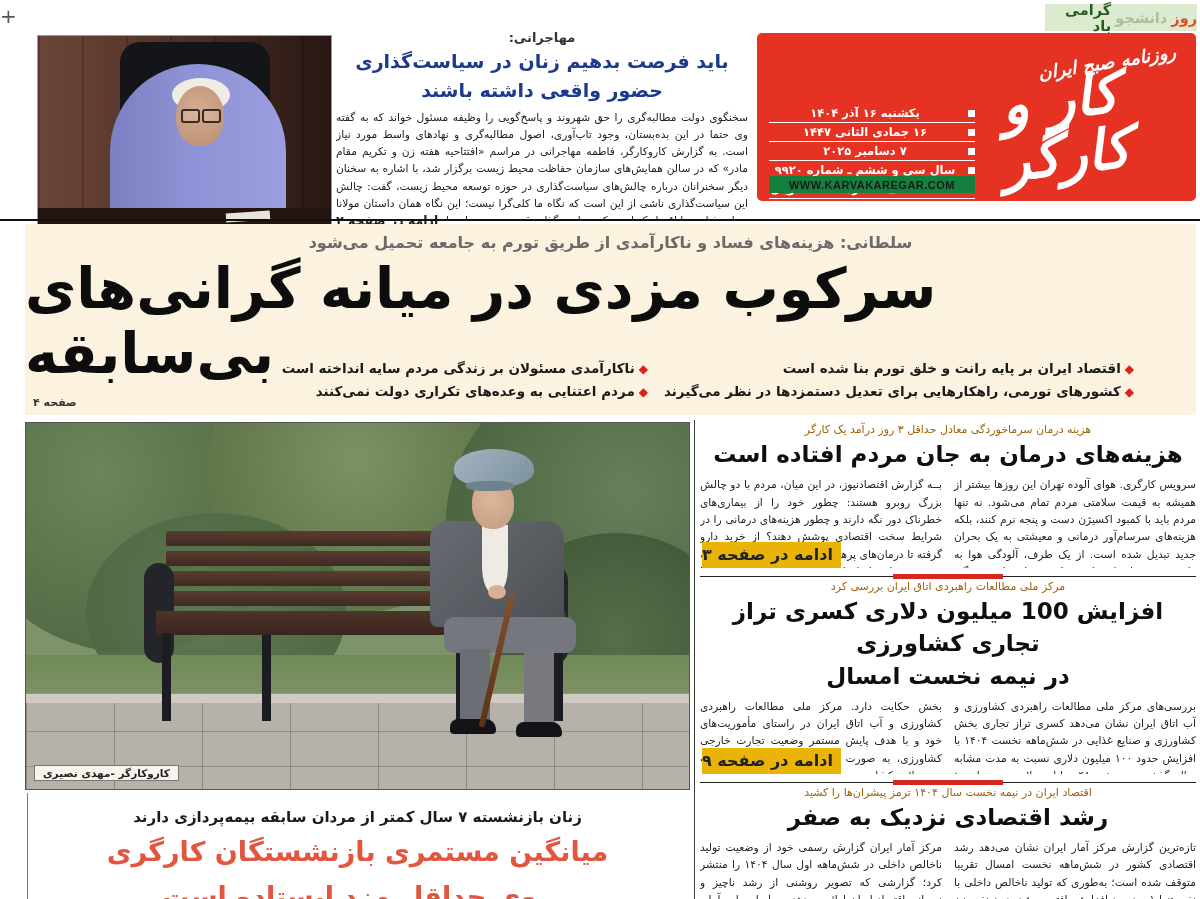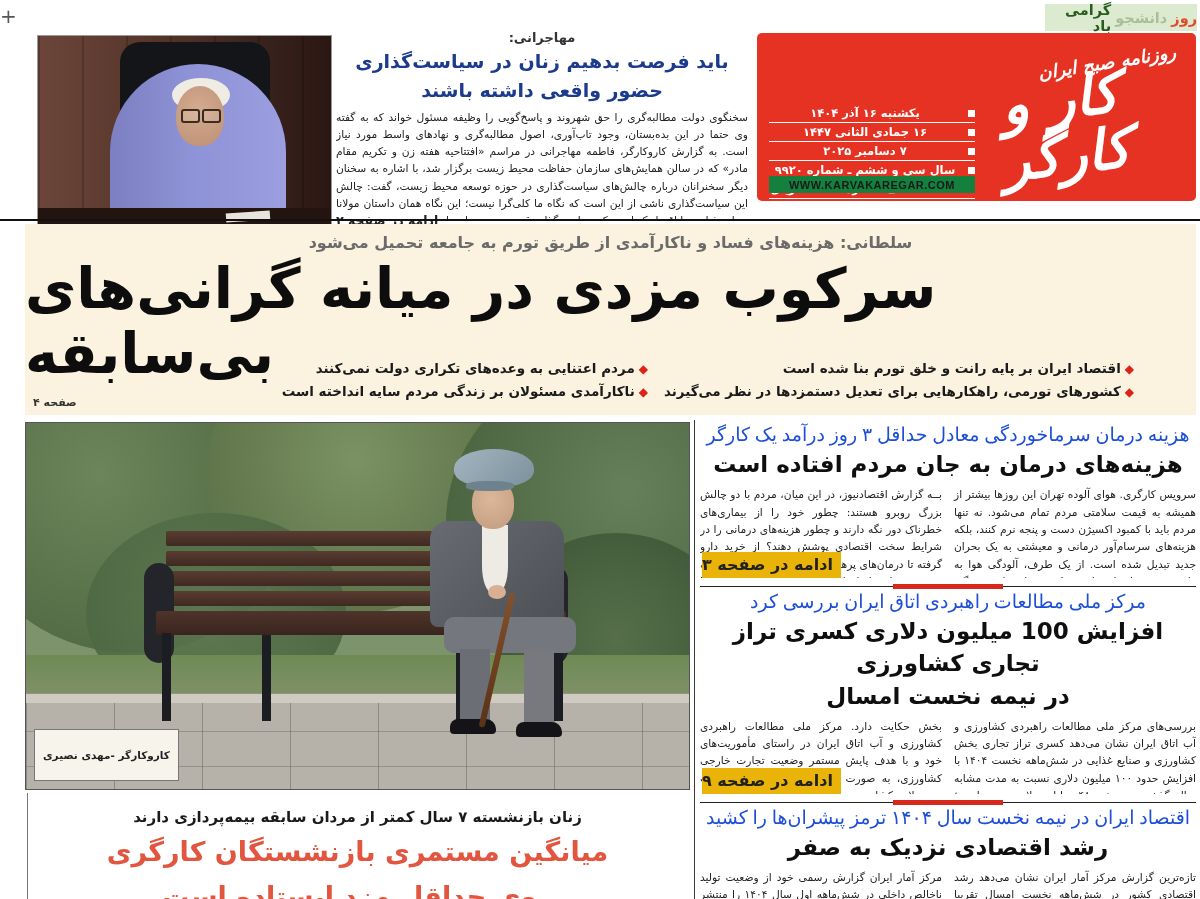"◆مردم اعتنایی به وعده‌های تکراری" div.bullet { order: before "◆ناکارآمدی مسئولان بر زندگی مردم" -> after "◆ناکارآمدی مسئولان بر زندگی مردم" }
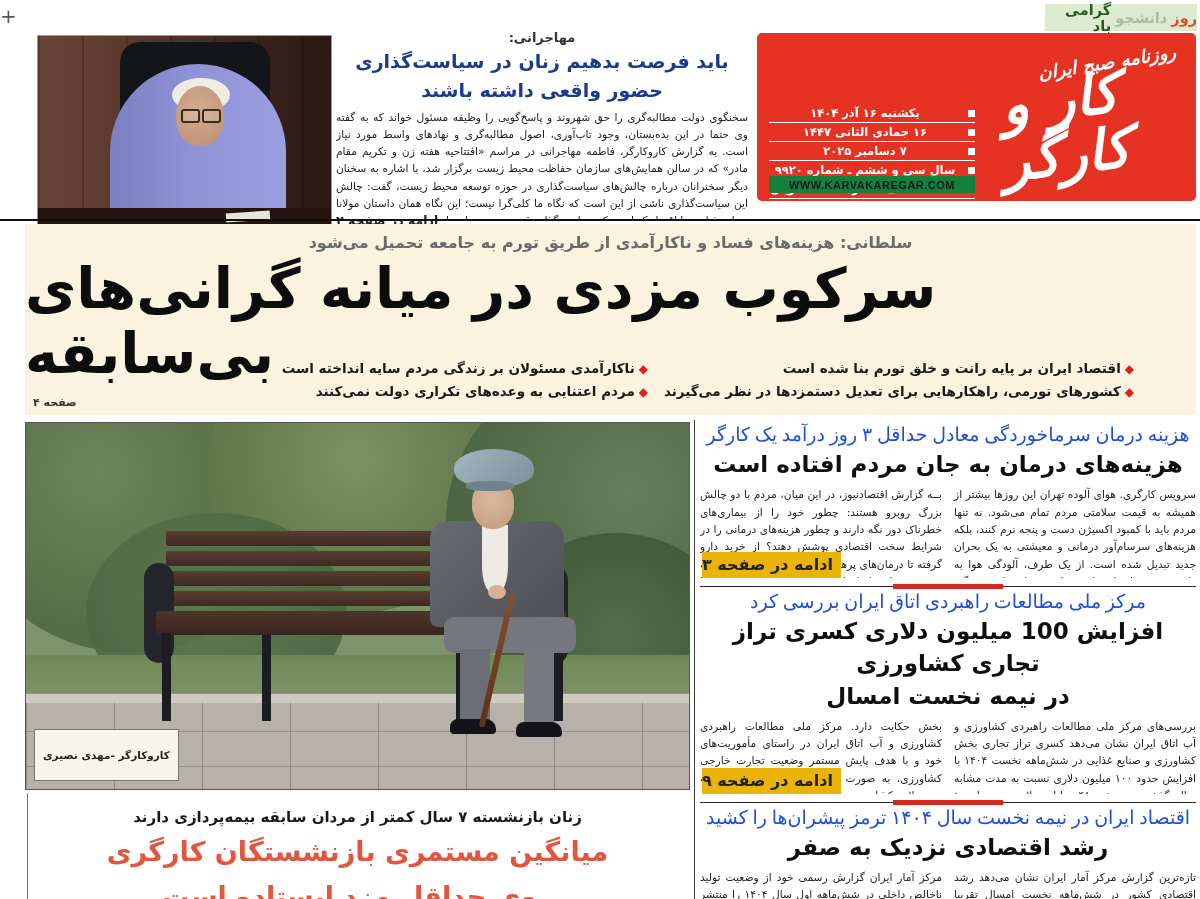"هزینه درمان سرماخوردگی معادل حداقل" .art-kicker { color: #1d4ed8 -> #a16207; font-family: Liberation Serif, serif -> none; font-size: 19px -> 11px }
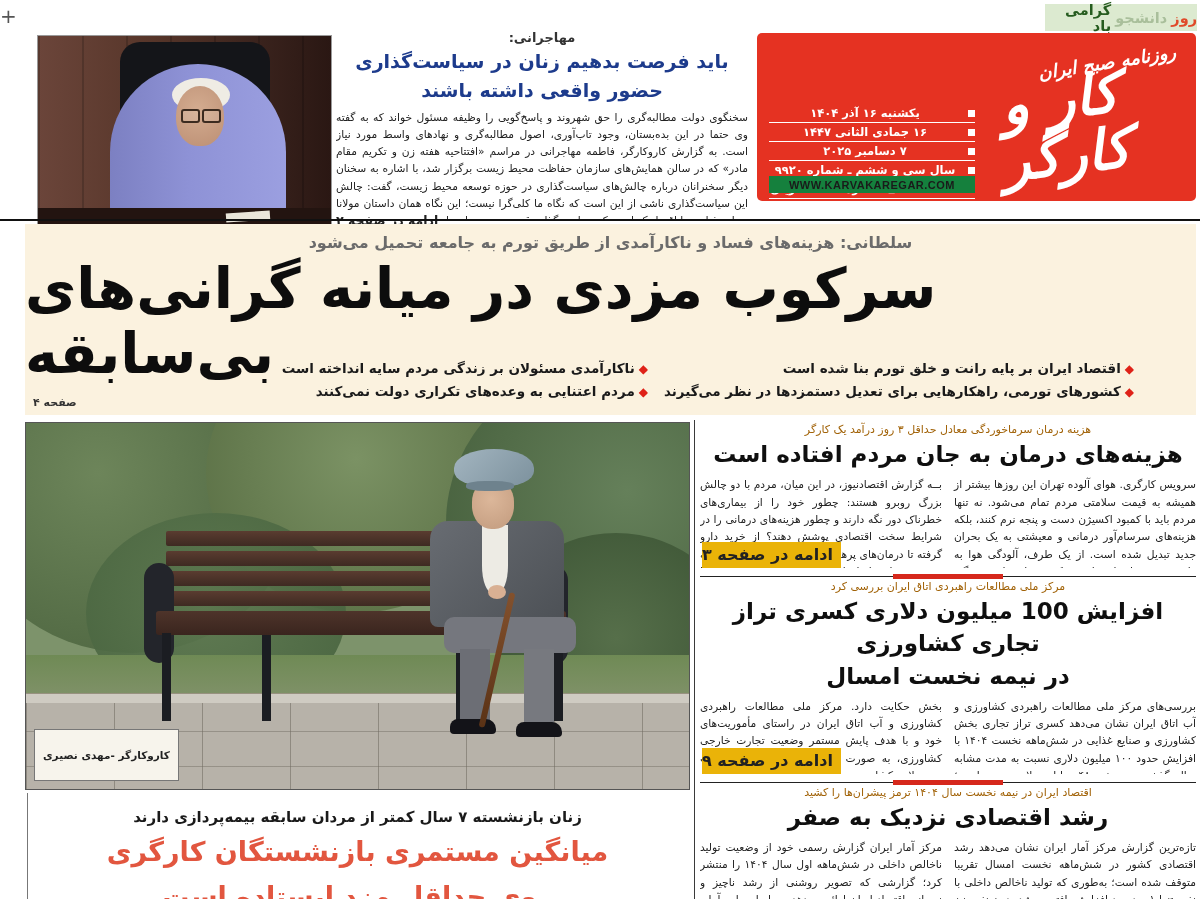"کاروکارگر -مهدی نصیری" .photo-credit { padding: 19px 8px -> 1px 8px }
